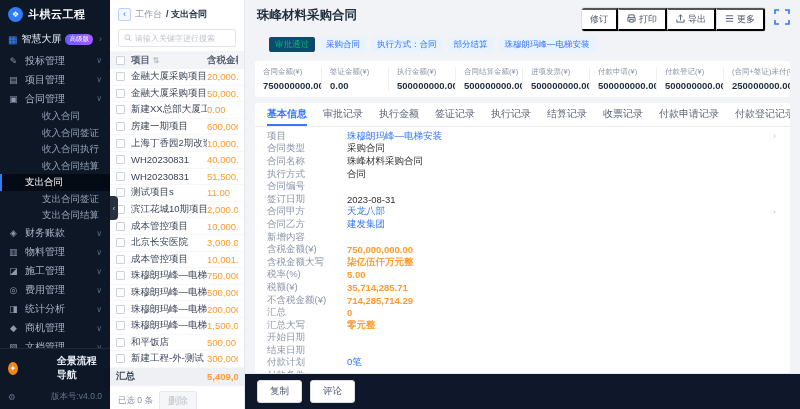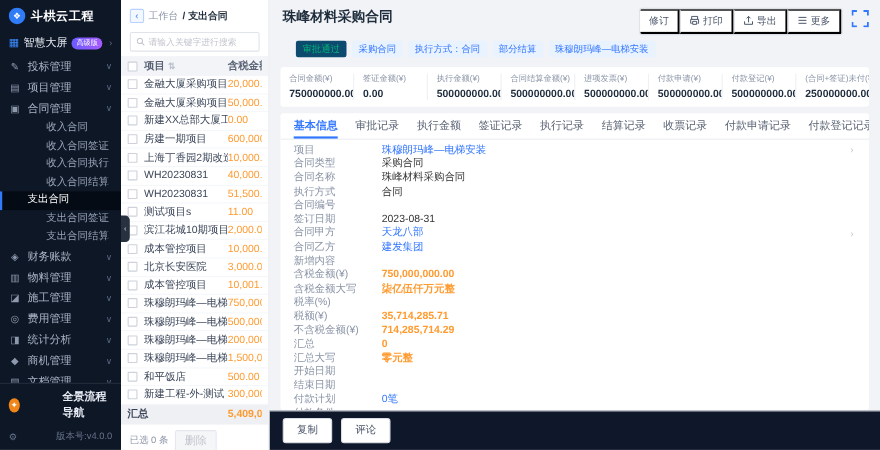"5.00" span.fval { html: none -> <span>5.00</span> }
